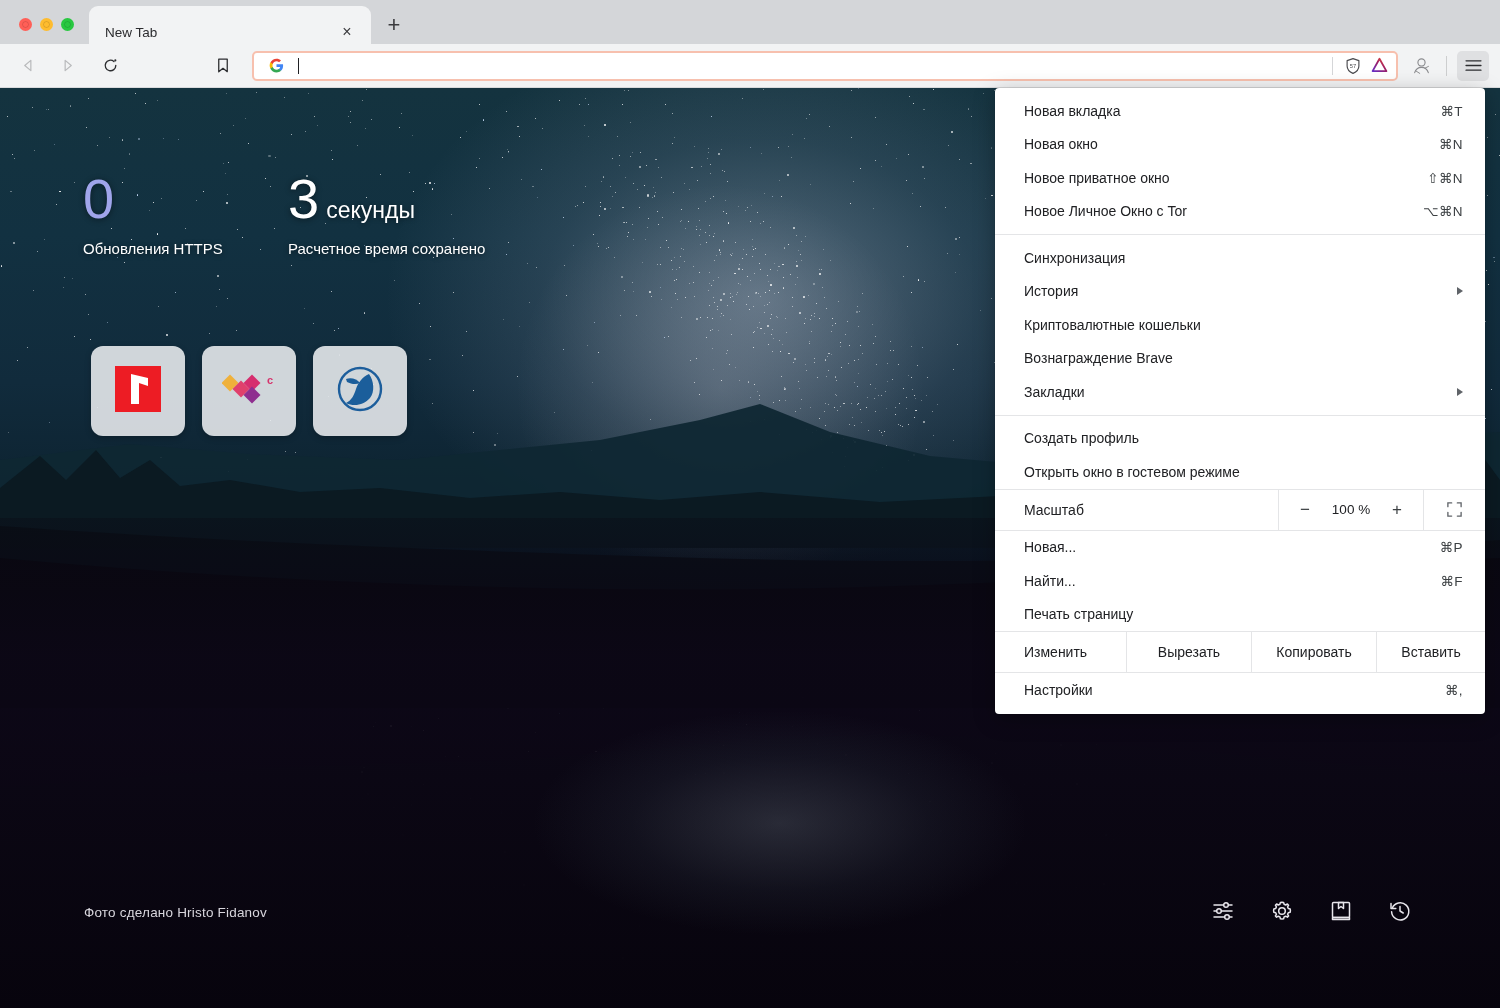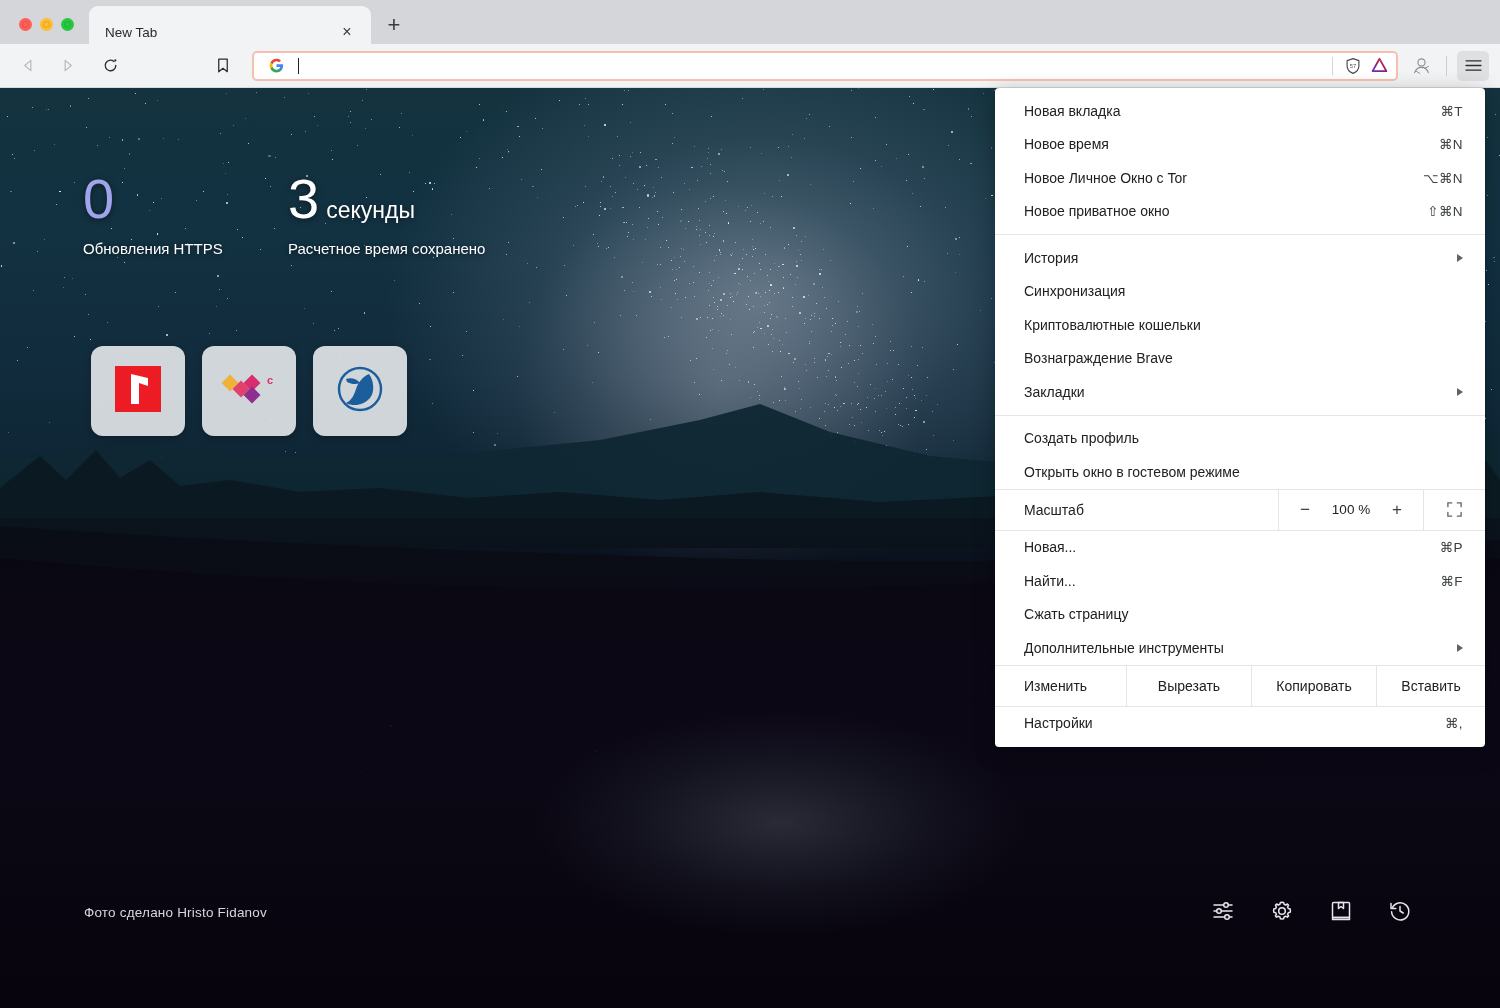"Новое время" span.mi-label { text: Новое время -> Новая окно }
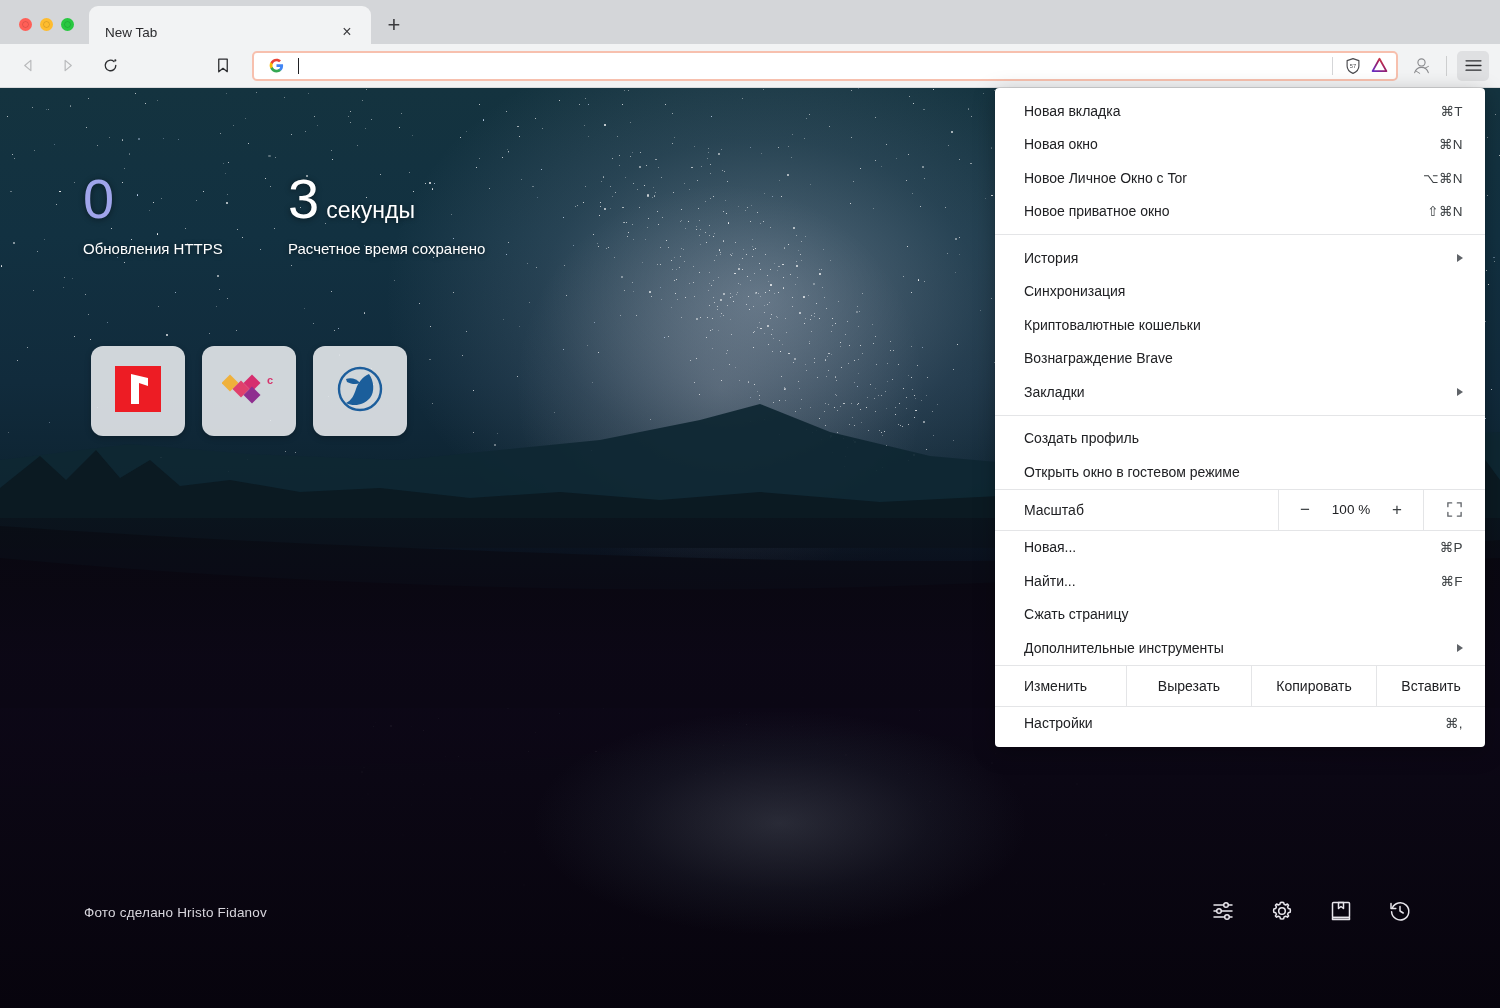"Новое Личное Окно с Tor" div.mi { order: before "Новое приватное окно" -> after "Новое приватное окно" }
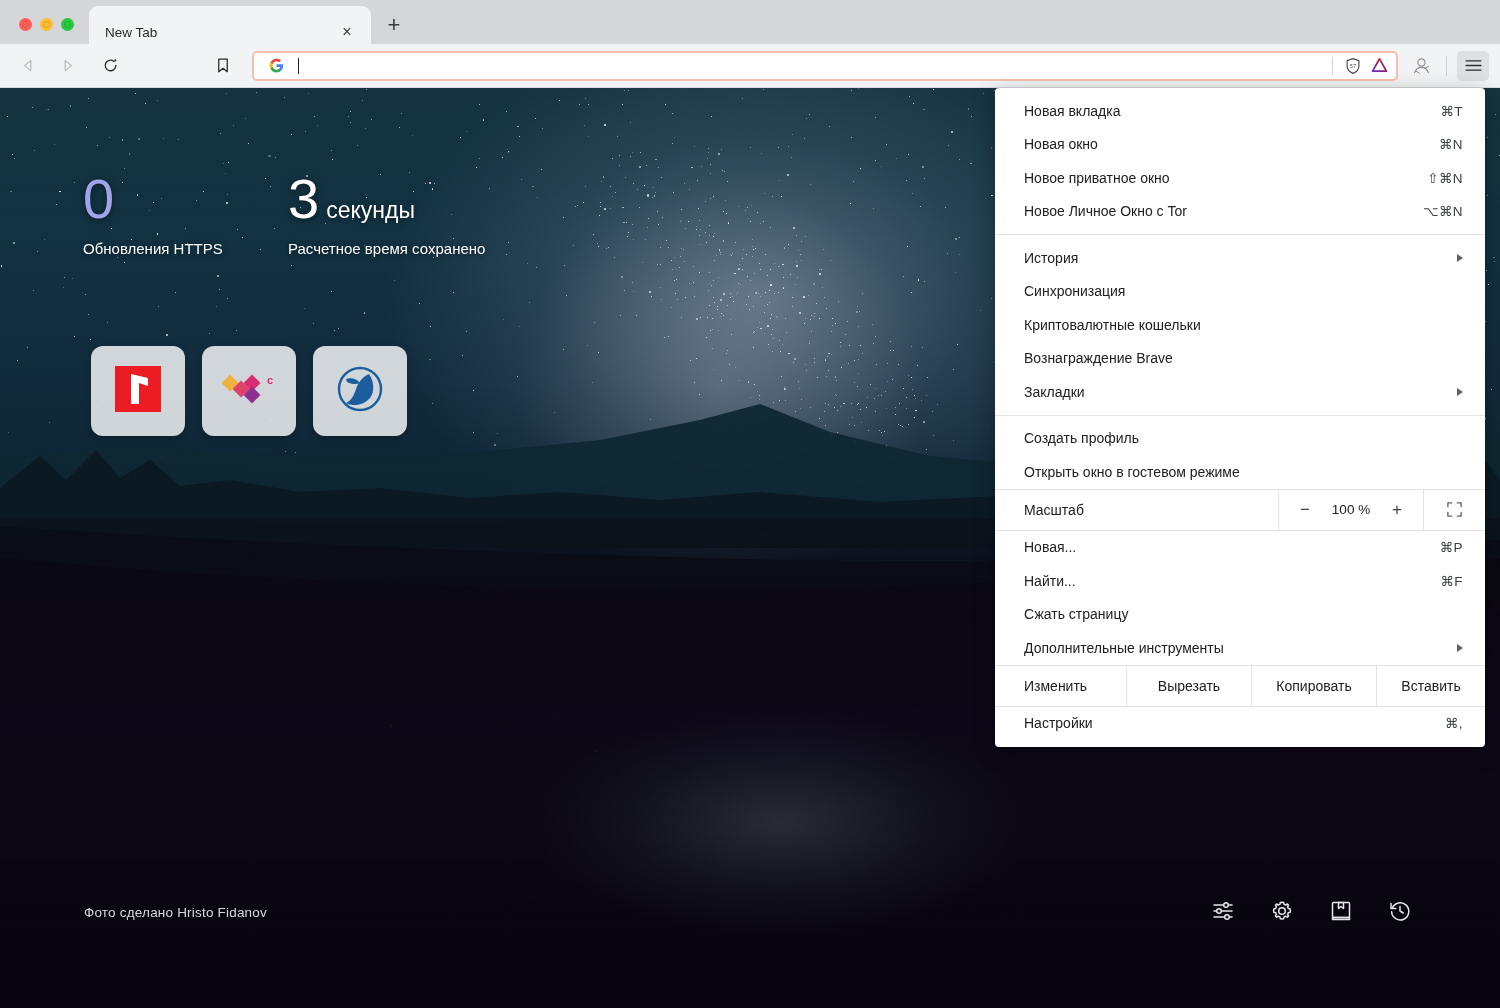"История" div.mi { order: before "Синхронизация" -> after "Синхронизация" }
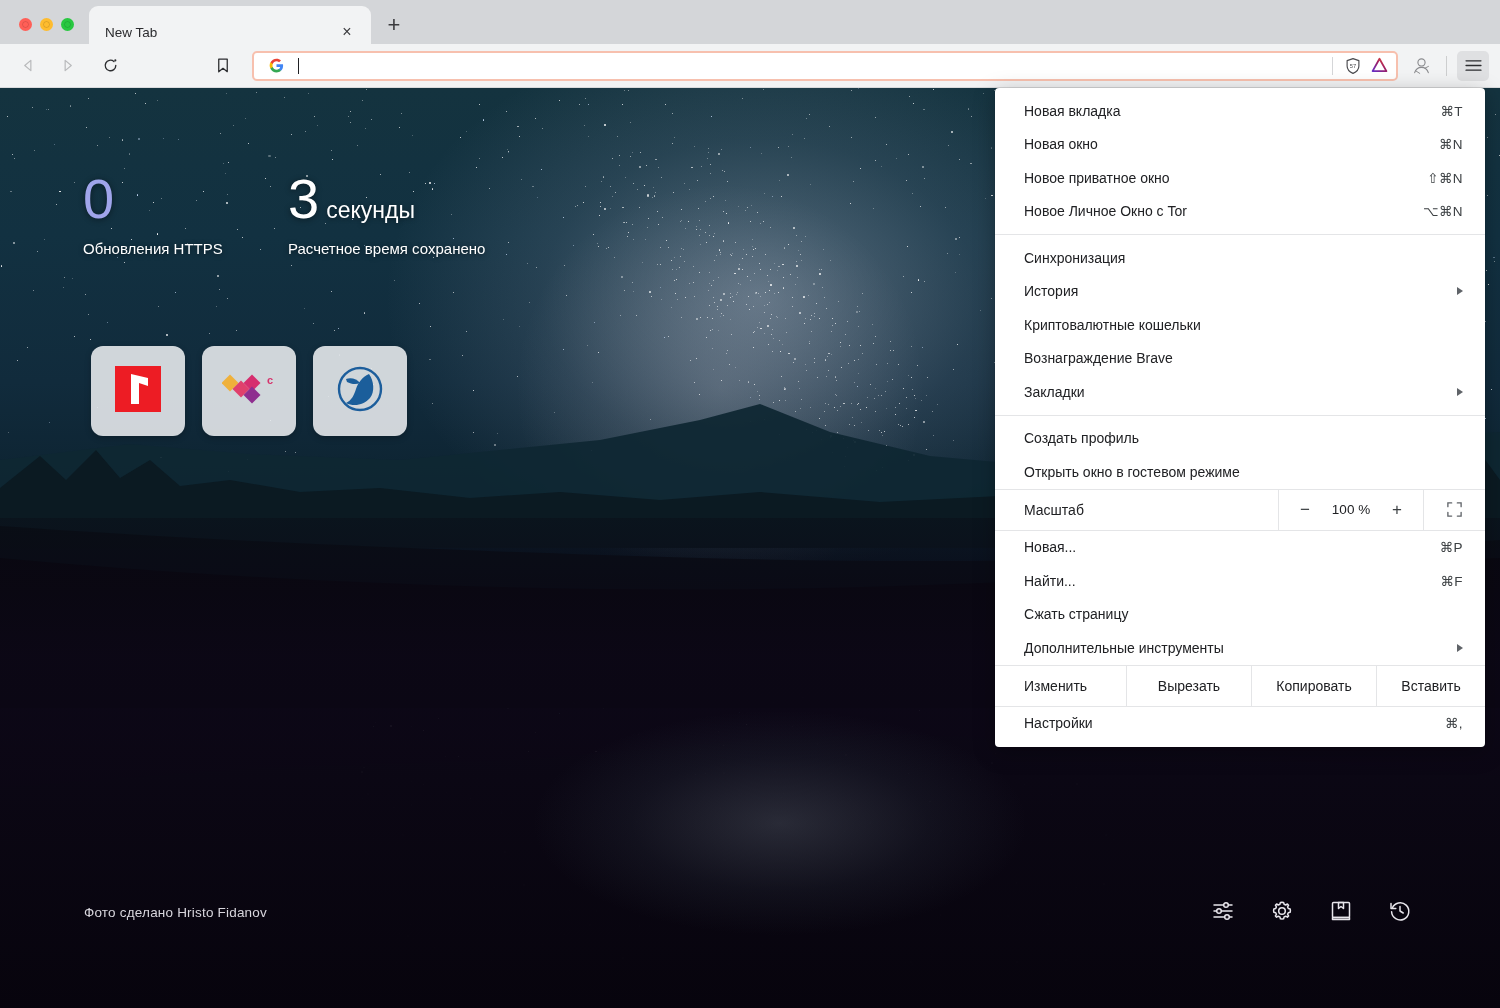"Сжать страницу" span.mi-label { text: Сжать -> Печать }
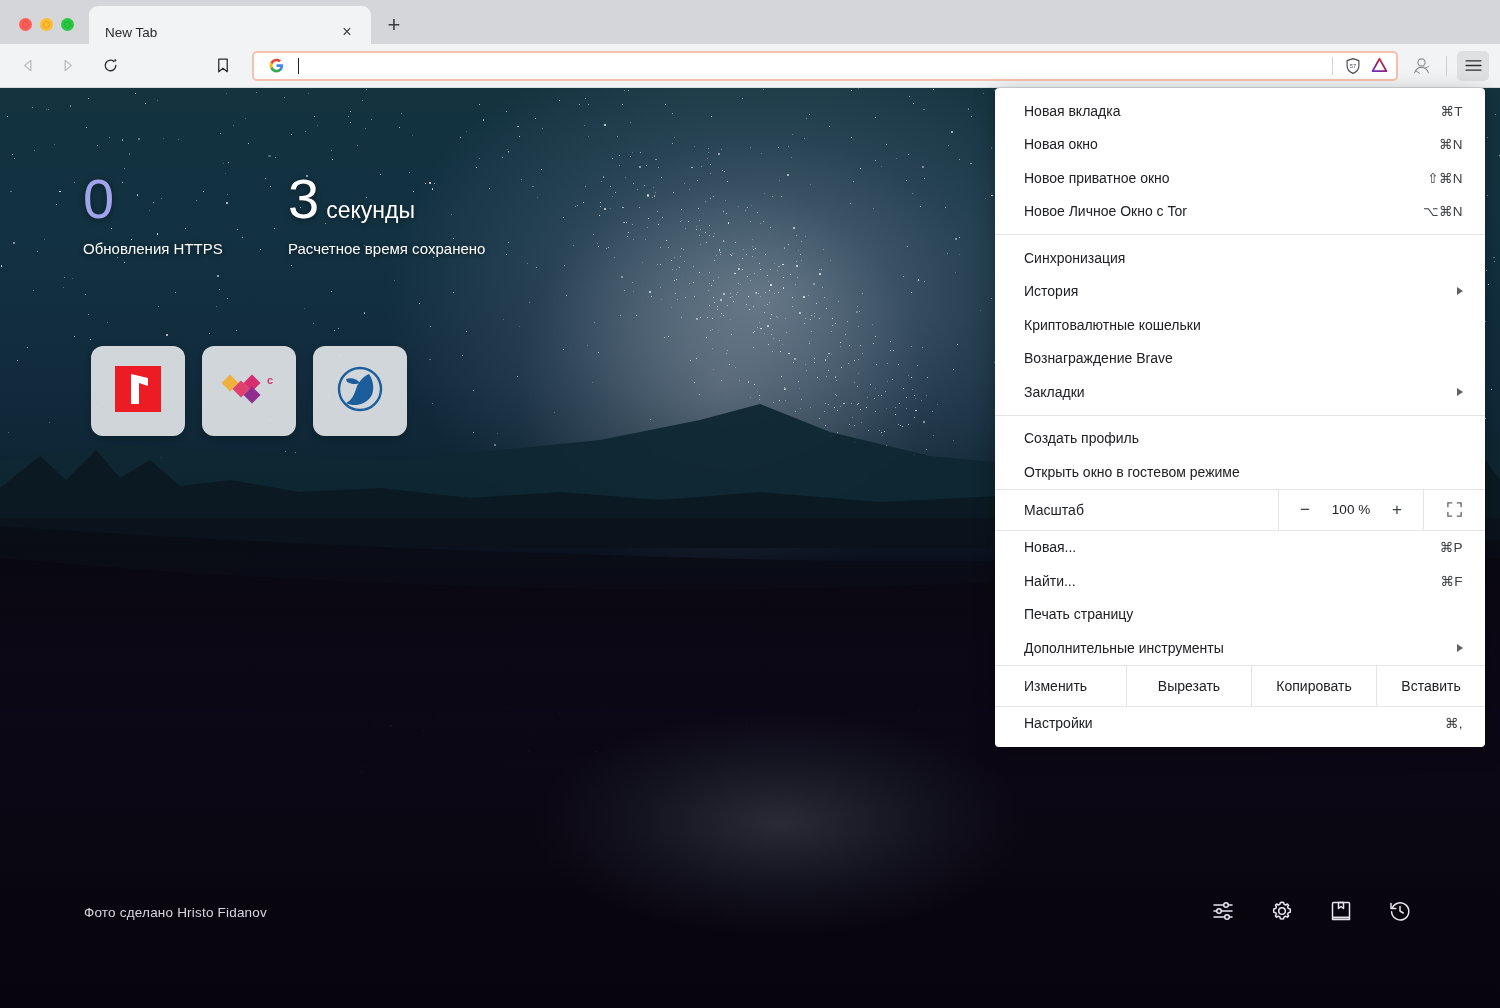"Дополнительные инструменты" div.mi { html: <div> <span>Дополнительные инструменты</span> <span></span> </div> -> none }
